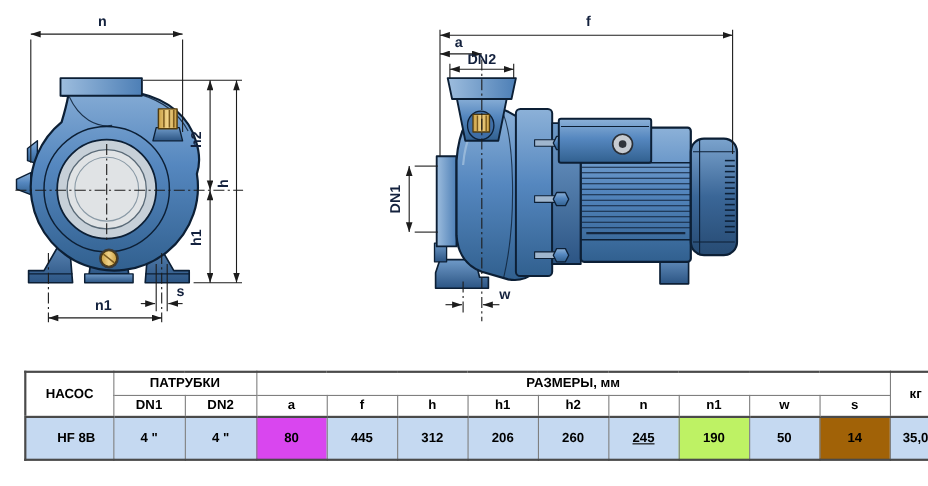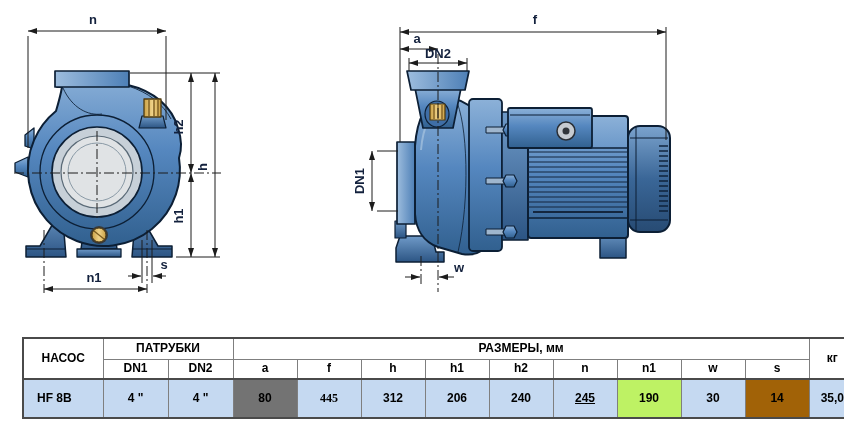"HF 8B" table.spec tbody td.pump-name { padding-left: 13px -> 28px }
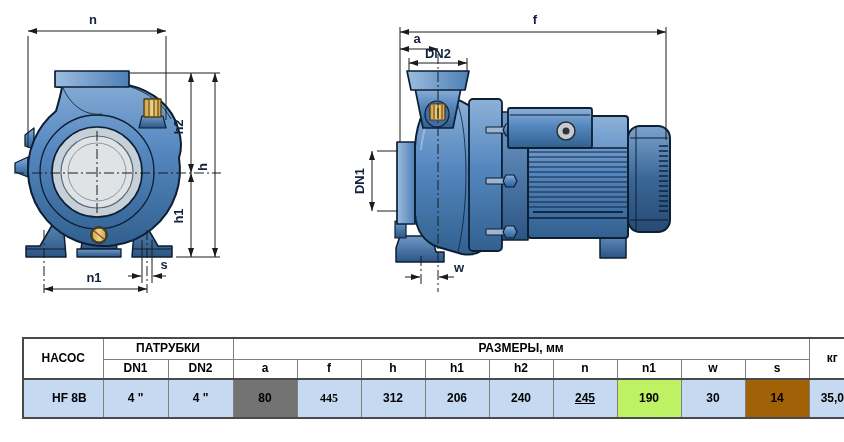"80" td { background: #737373 -> #d946ef }
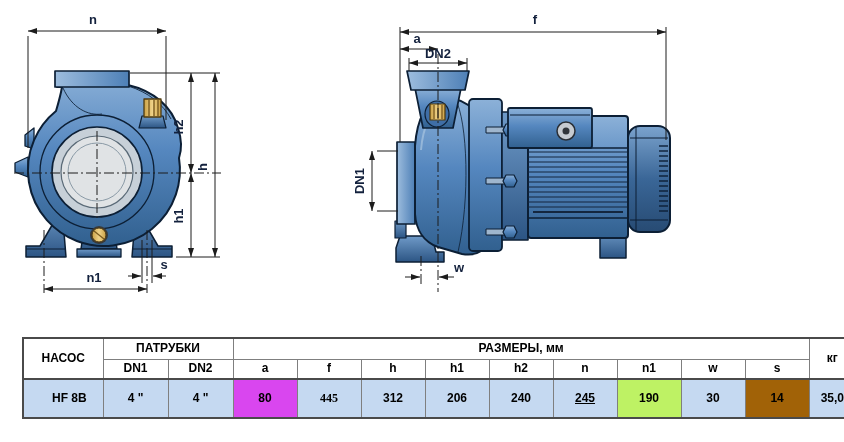"445" td { font-family: Liberation Serif, serif -> none }
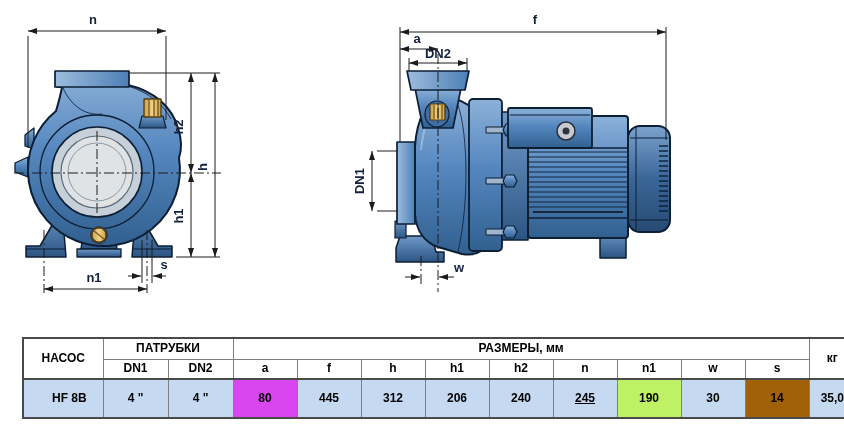"240" td { text: 240 -> 260 }
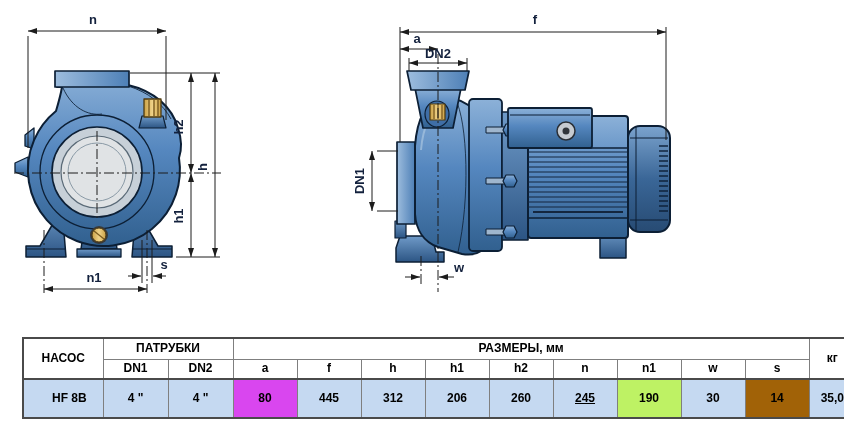"30" td { text: 30 -> 50 }
